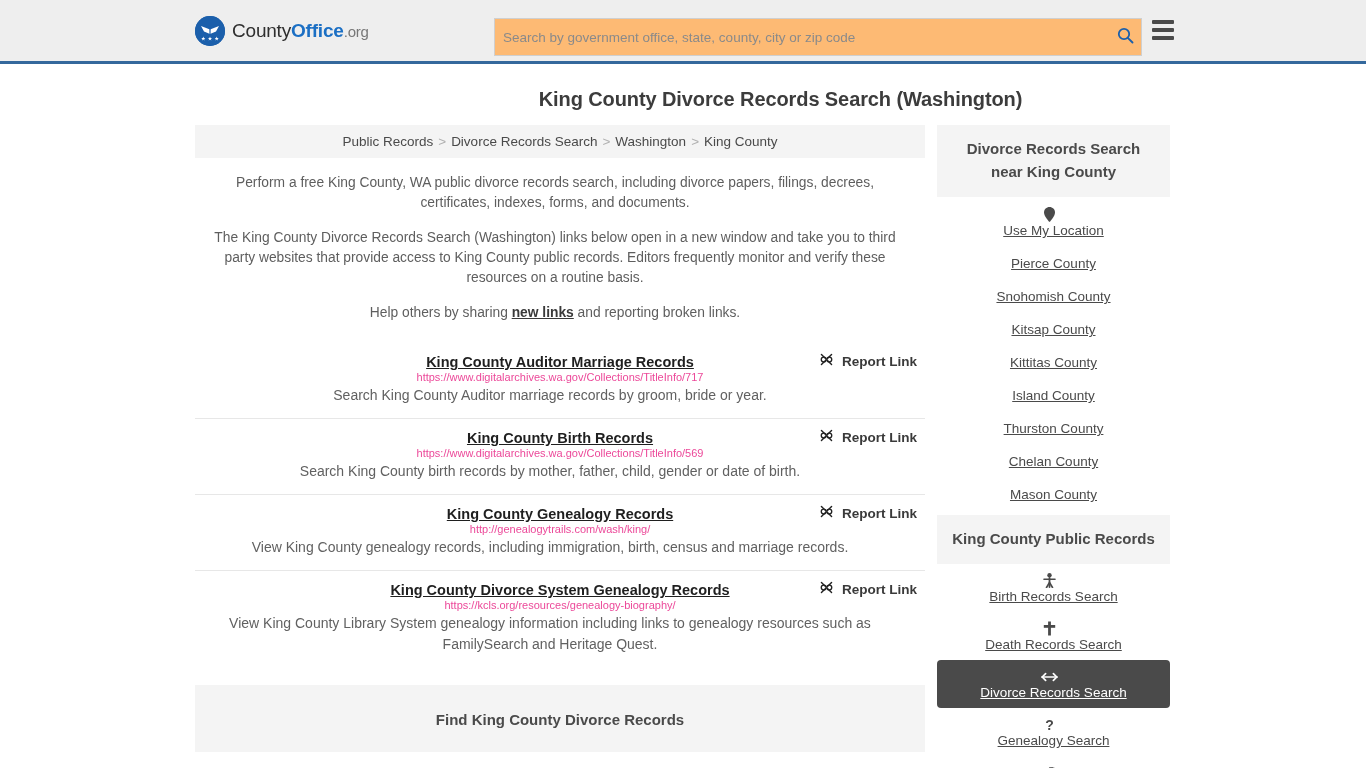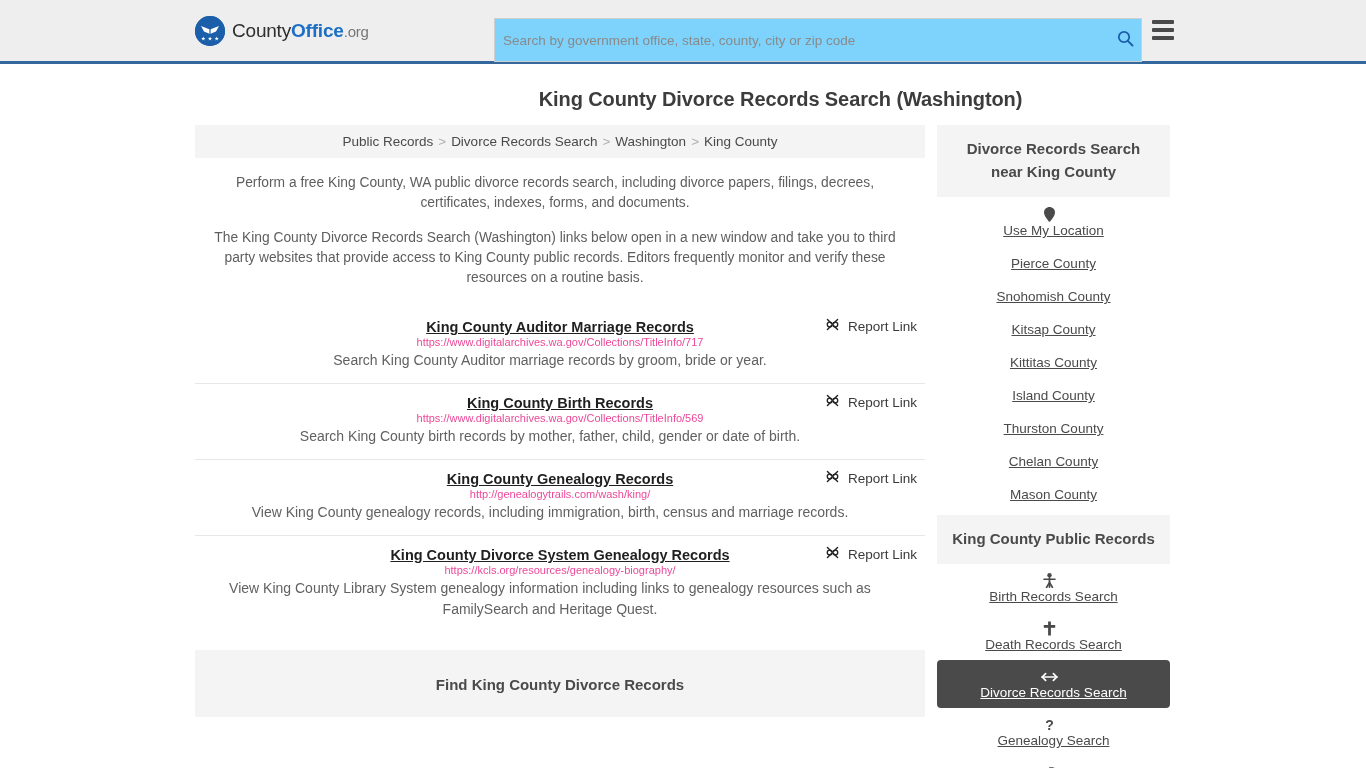"Search by government office, state," .search-wrap { background: #7dd3fc -> #fdba74; height: 44px -> 38px }
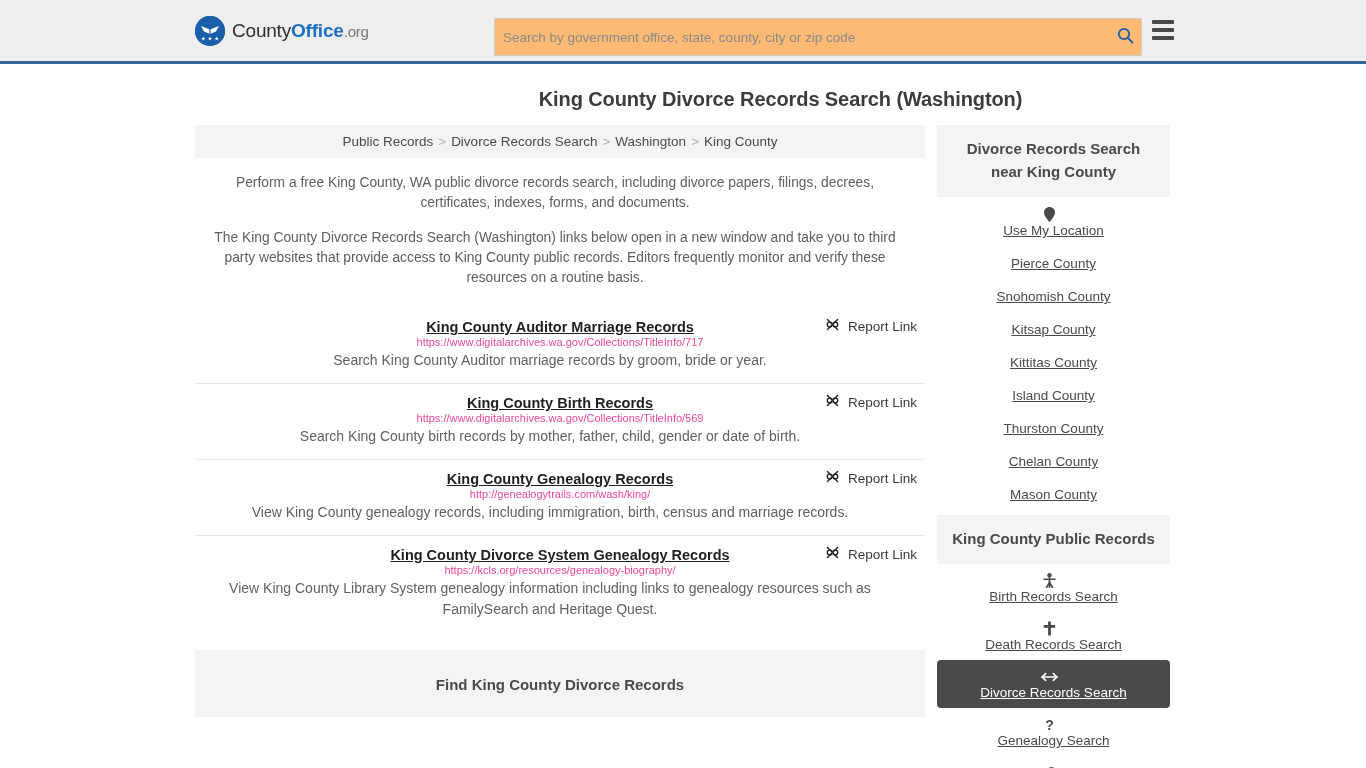"Help others by sharing new" p.intro { html: none -> <p><span>Help others by sharing </span><a>new links</a><span> and reporting broken links.</span></p> }
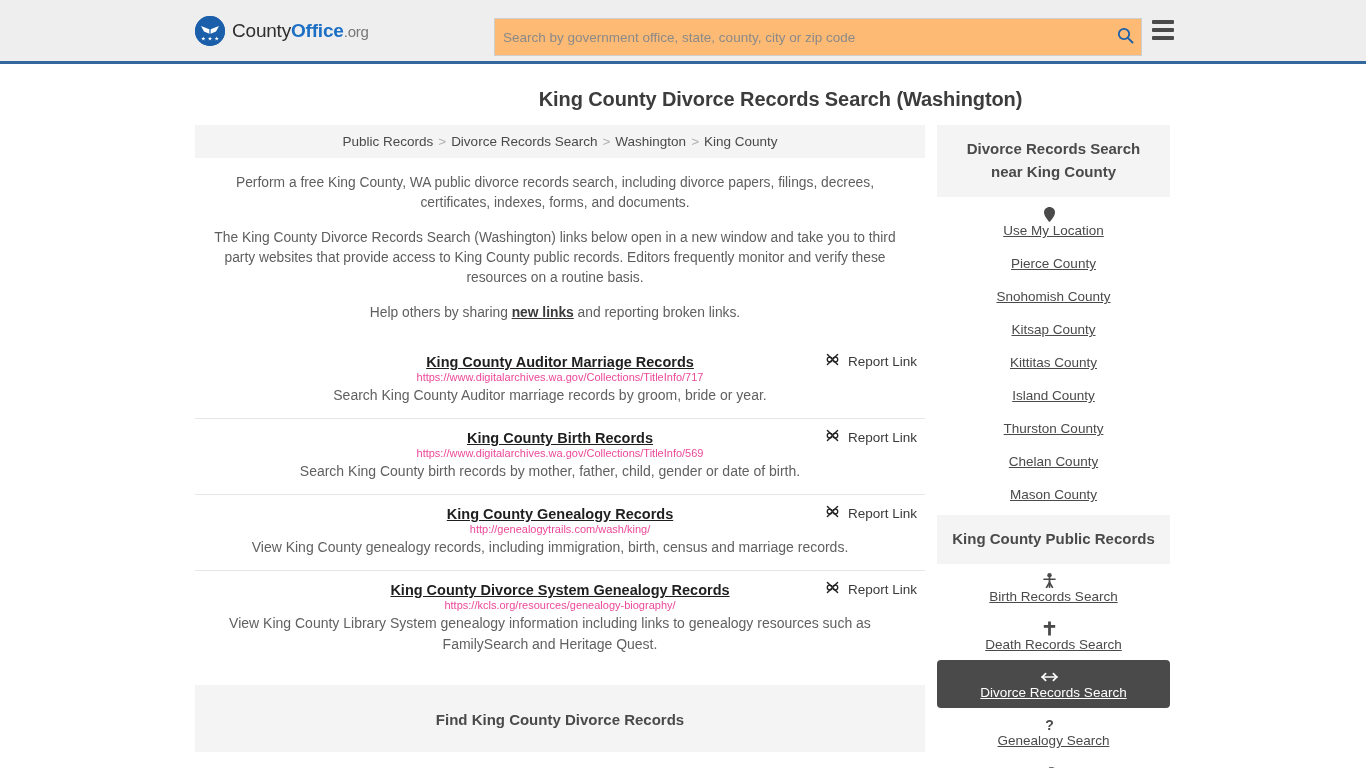"Report Link" .report-link { font-weight: none -> bold }
